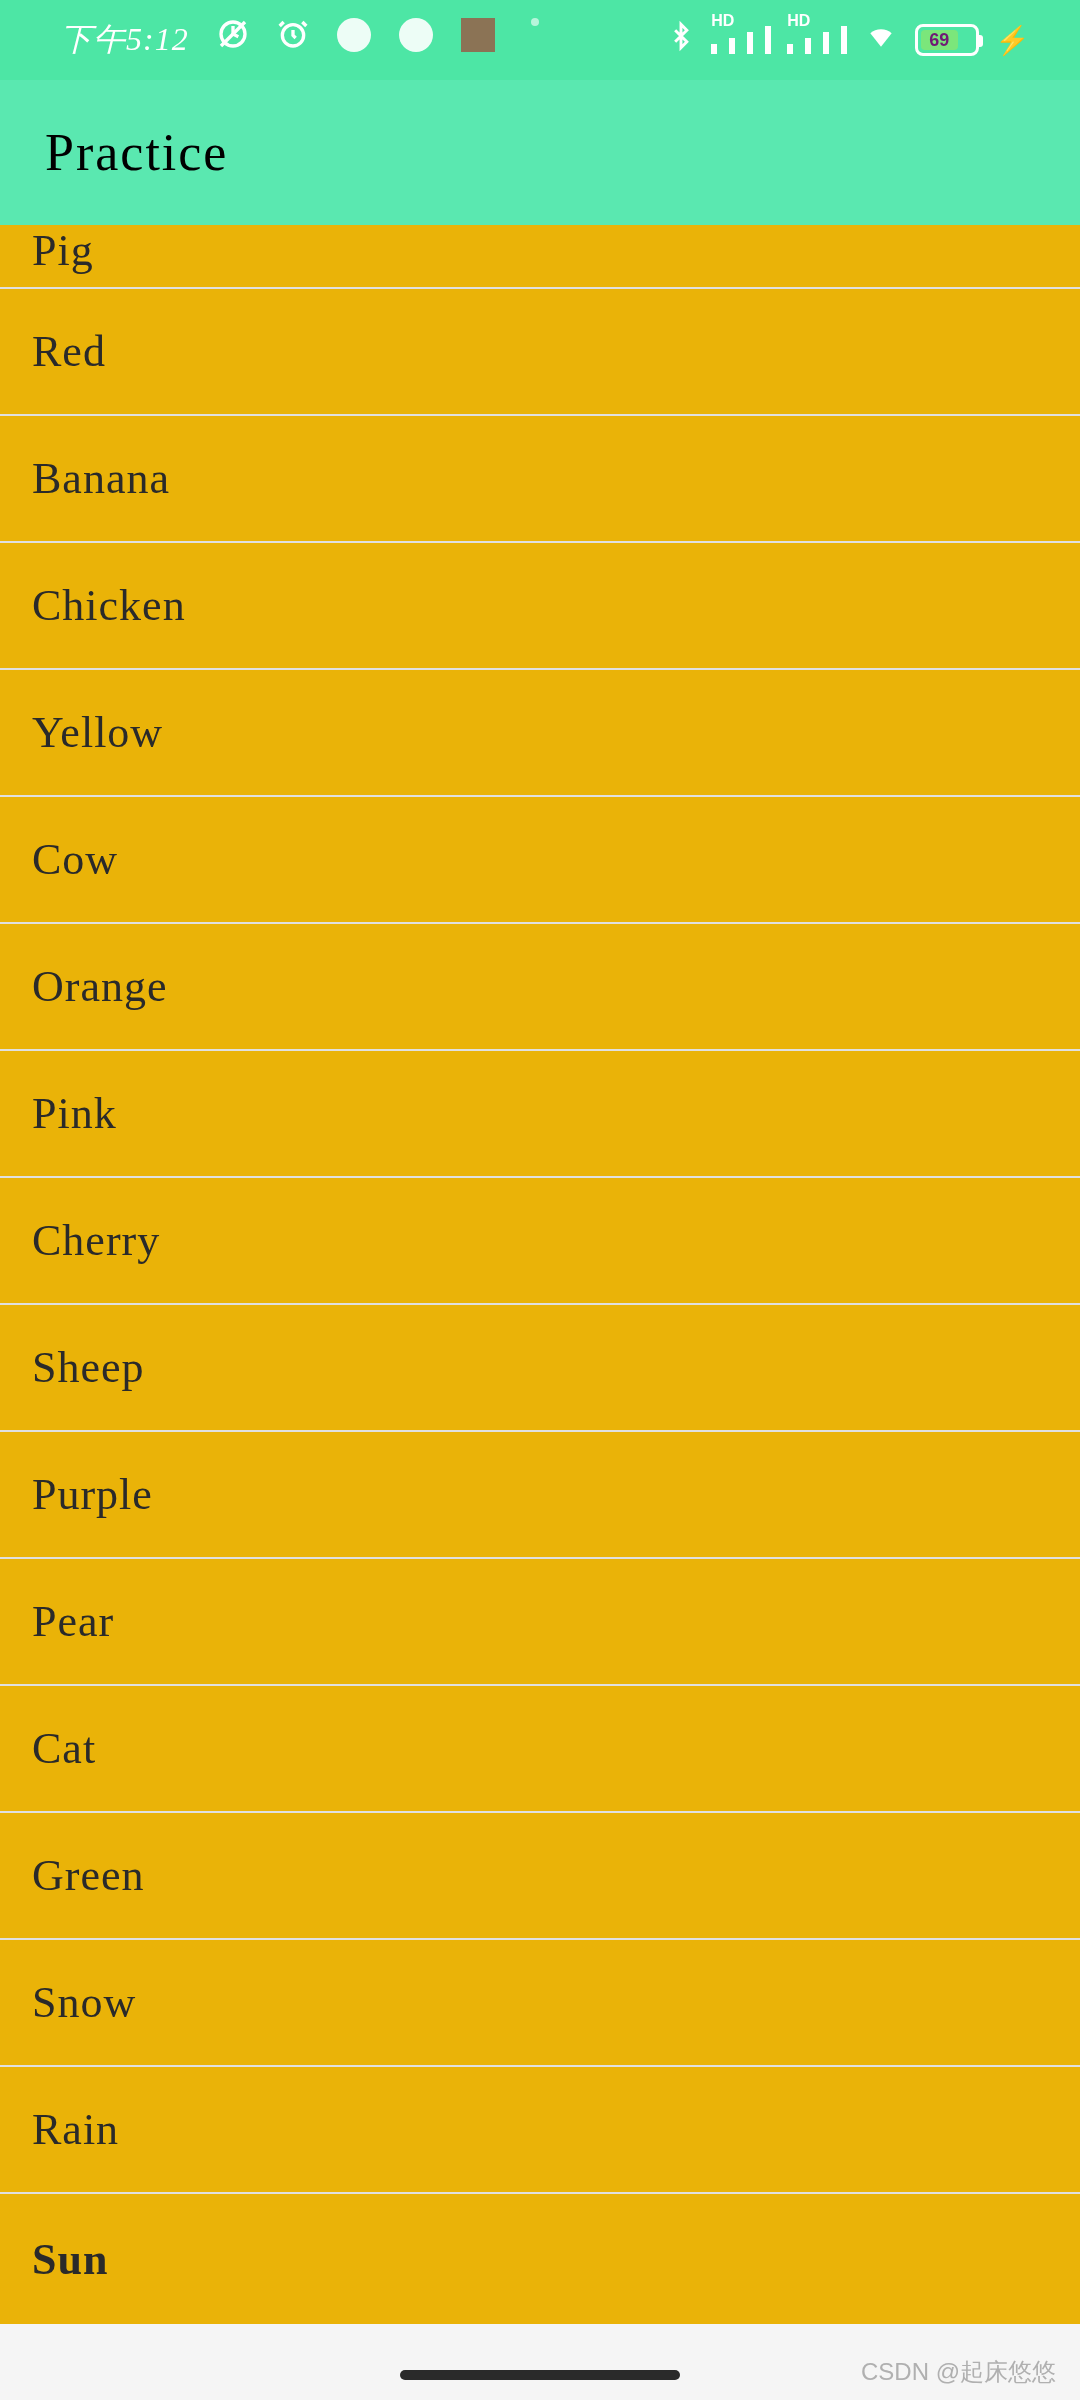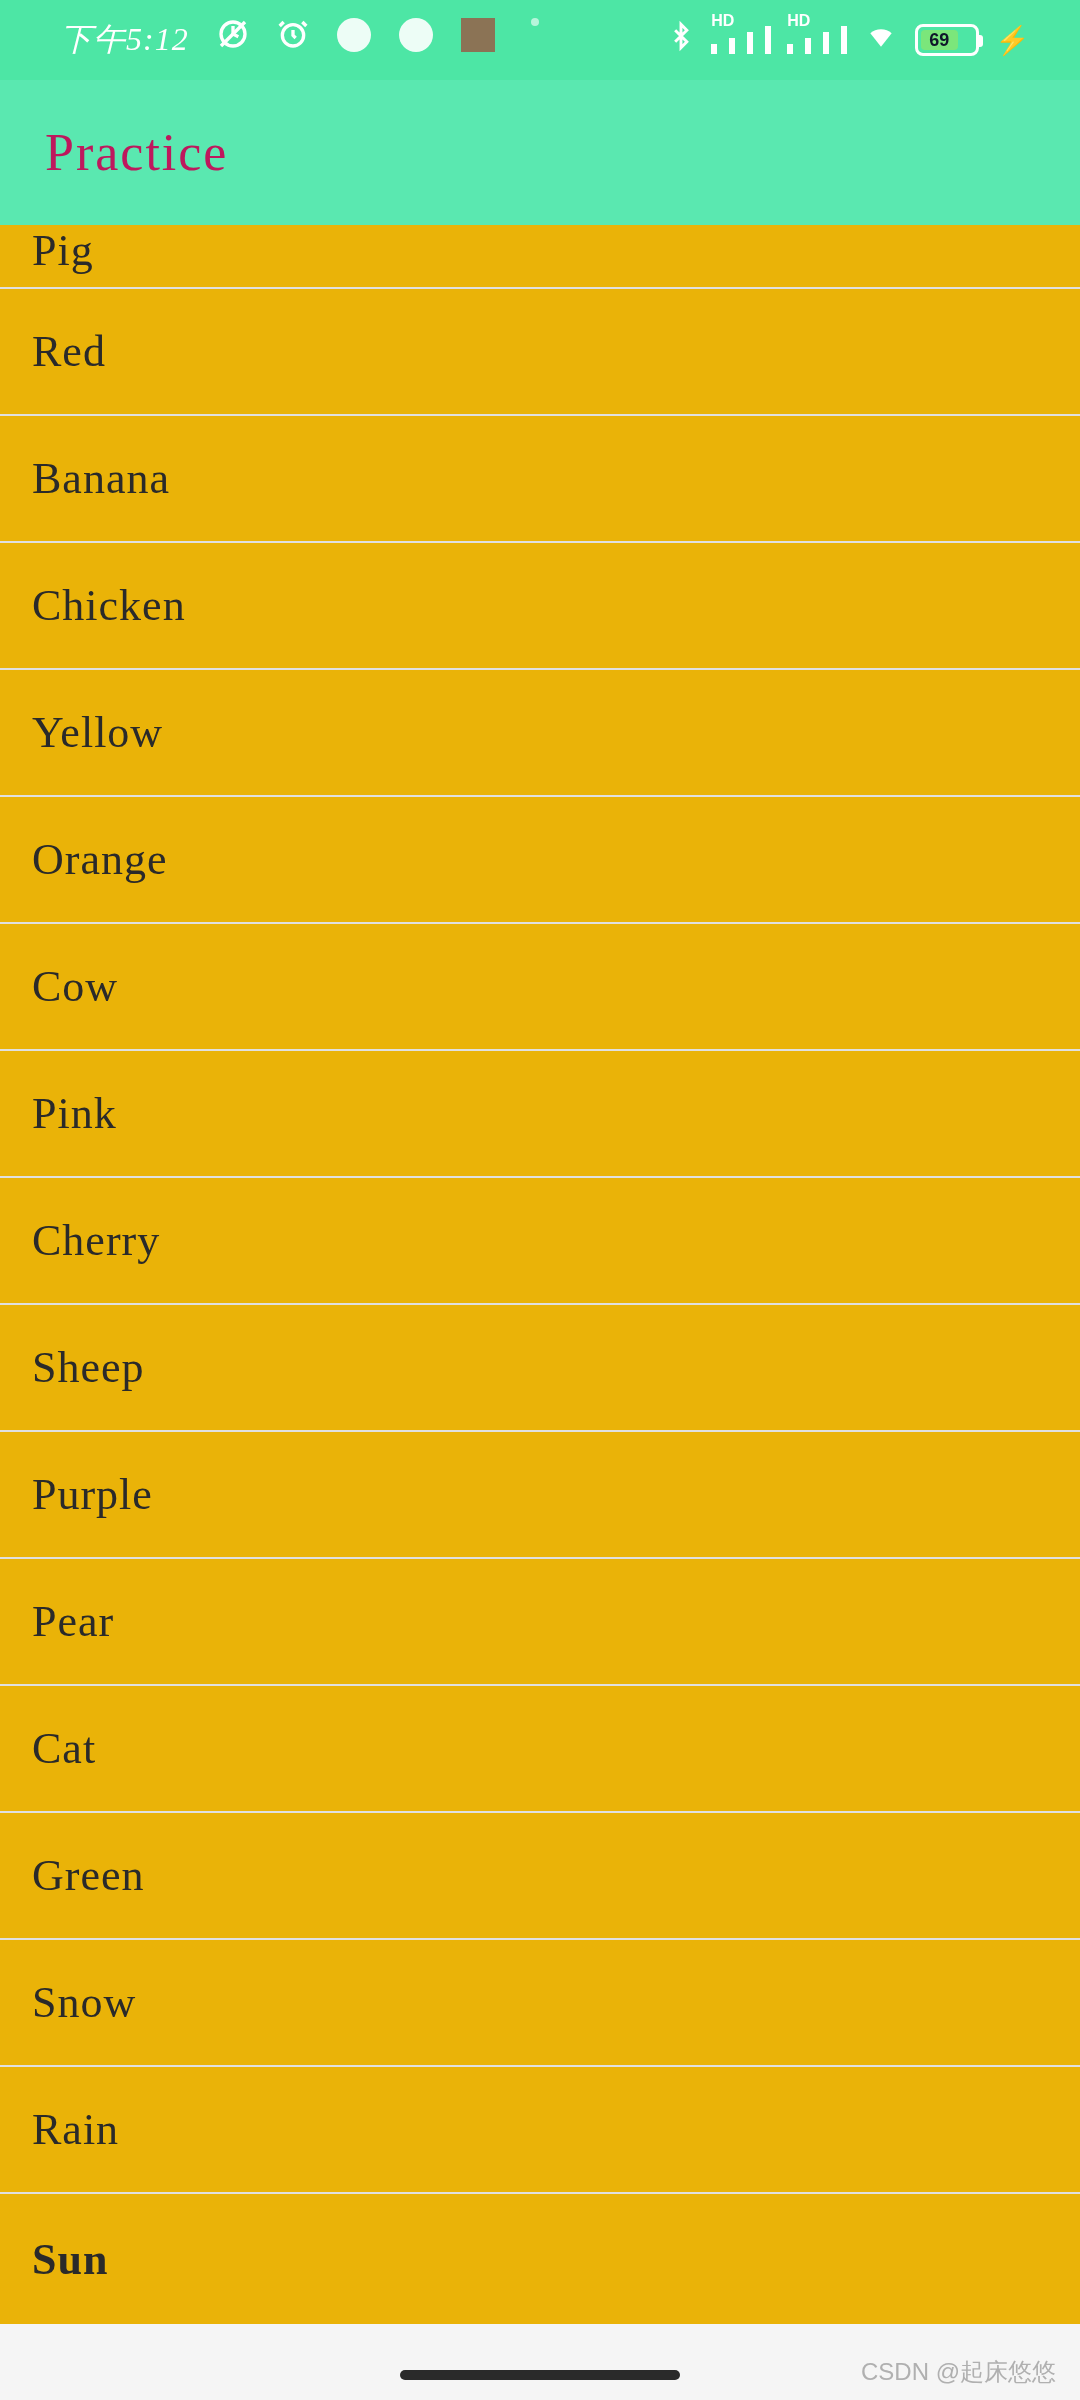"69" .battery-fill { color: #0f172a -> #701a75 }
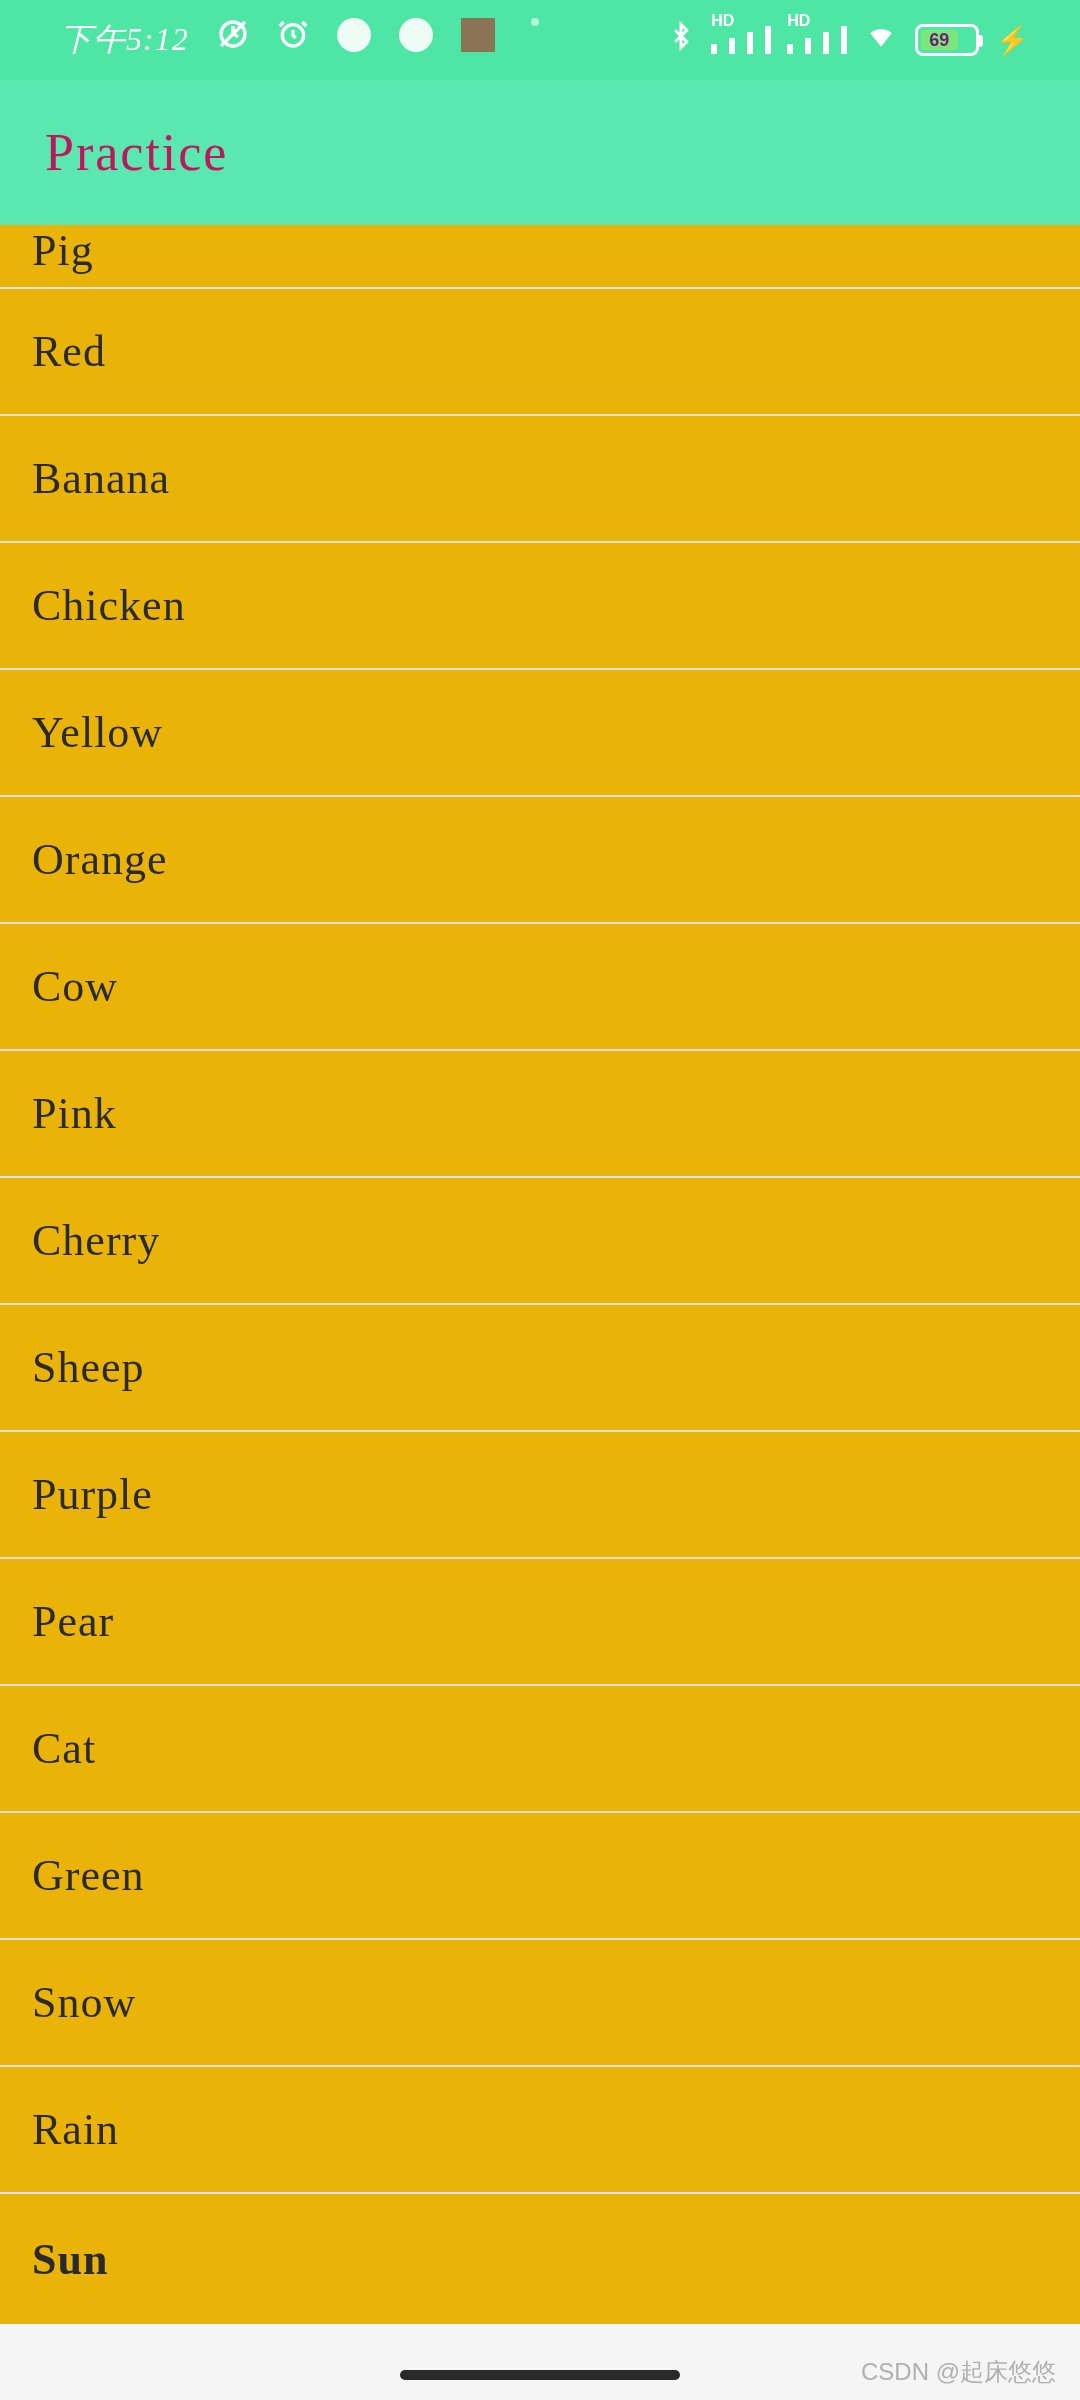"Practice" .app-title { color: #be185d -> #000000 }
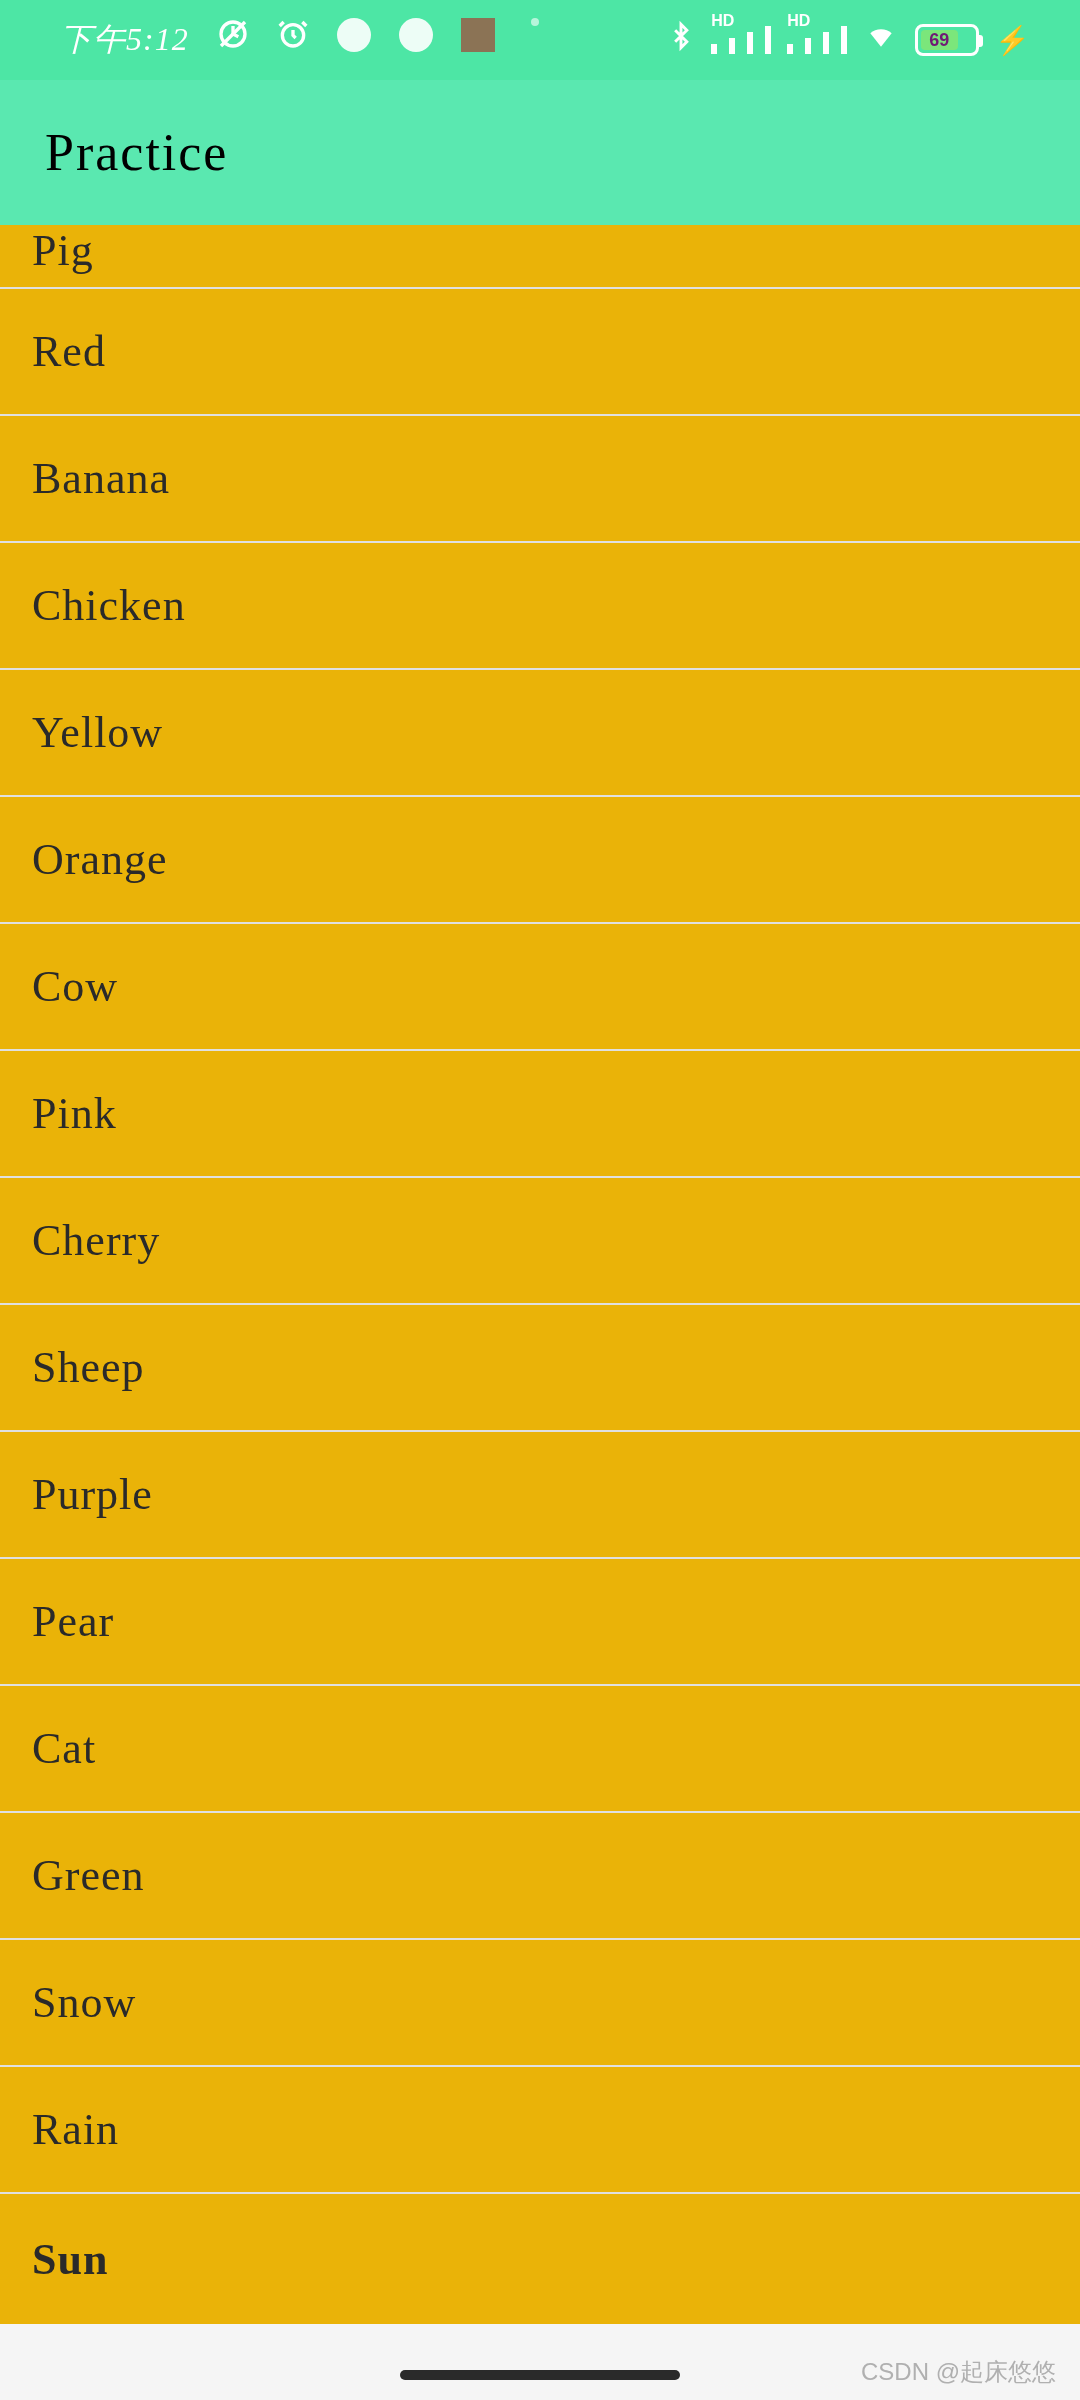"Orange" div.list-item { order: before "Cow" -> after "Cow" }
